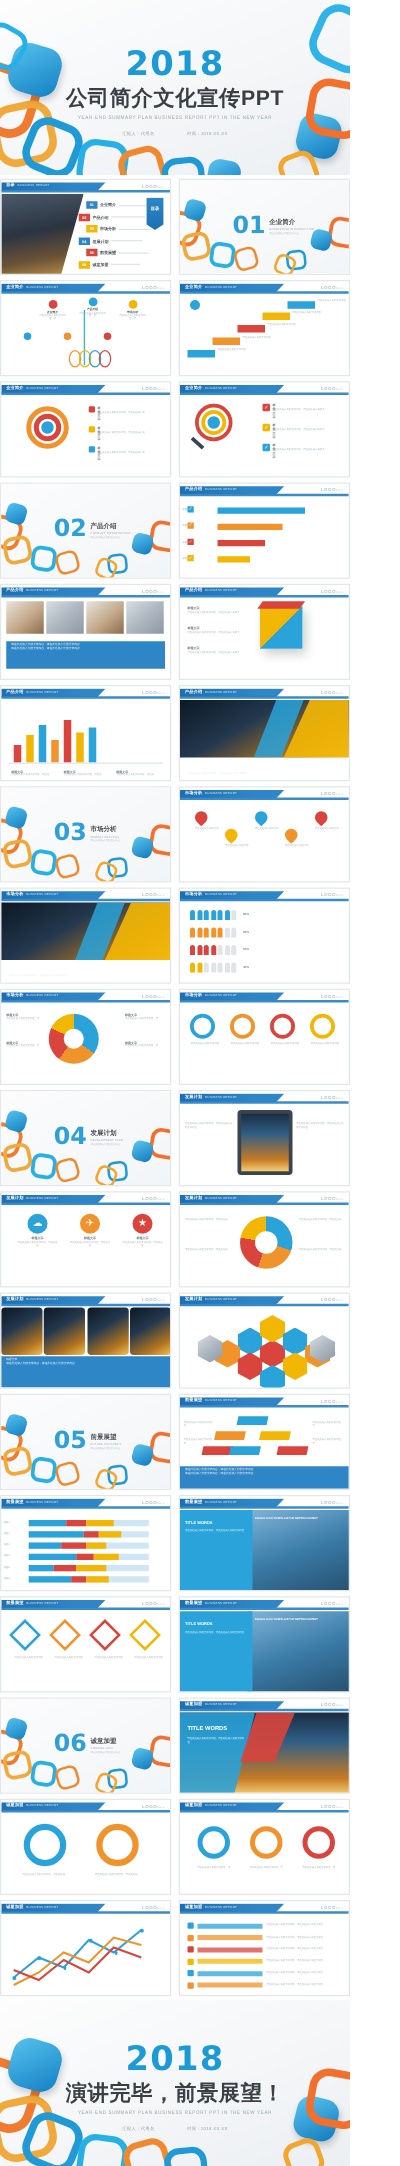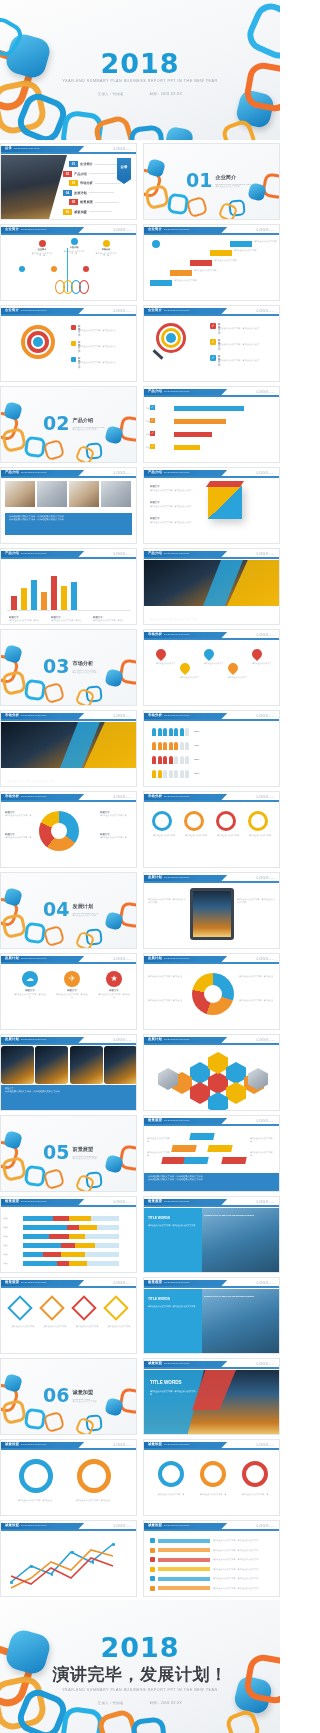"公司简介文化宣传PPT" div.hero-title { html: none -> <div>公司简介文化宣传PPT</div> }
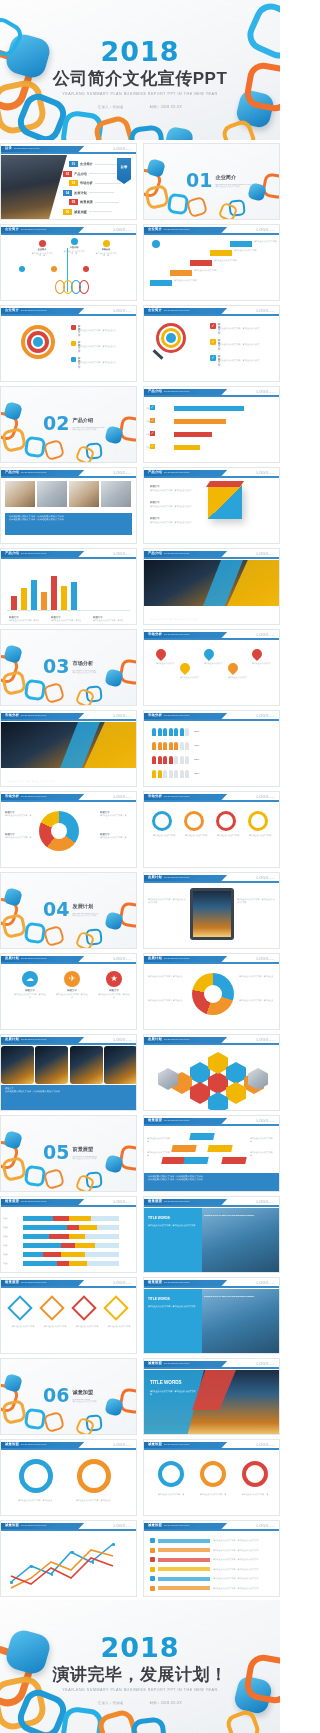"演讲完毕，发展计划！" div.hero-title { text: 发展计划 -> 前景展望 }
